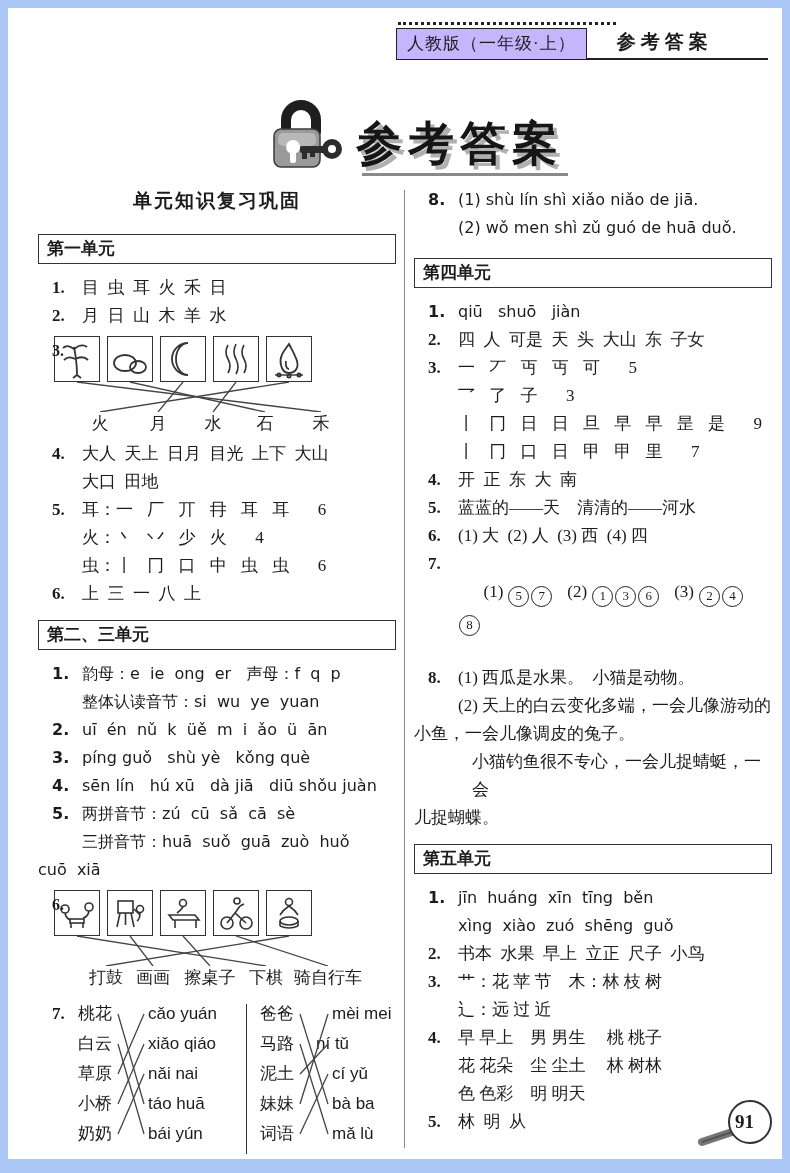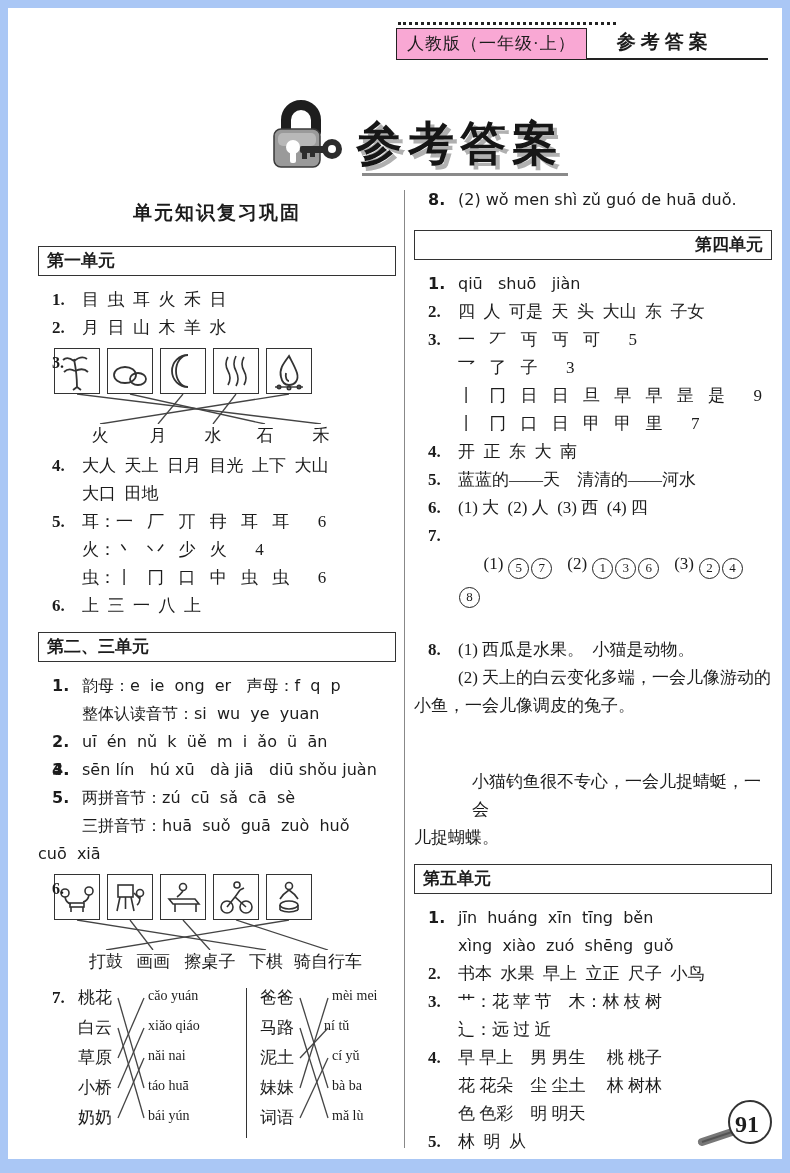"人教版（一年级·上）" .edition-box { background: #f9a8d4 -> #c4b5fd }
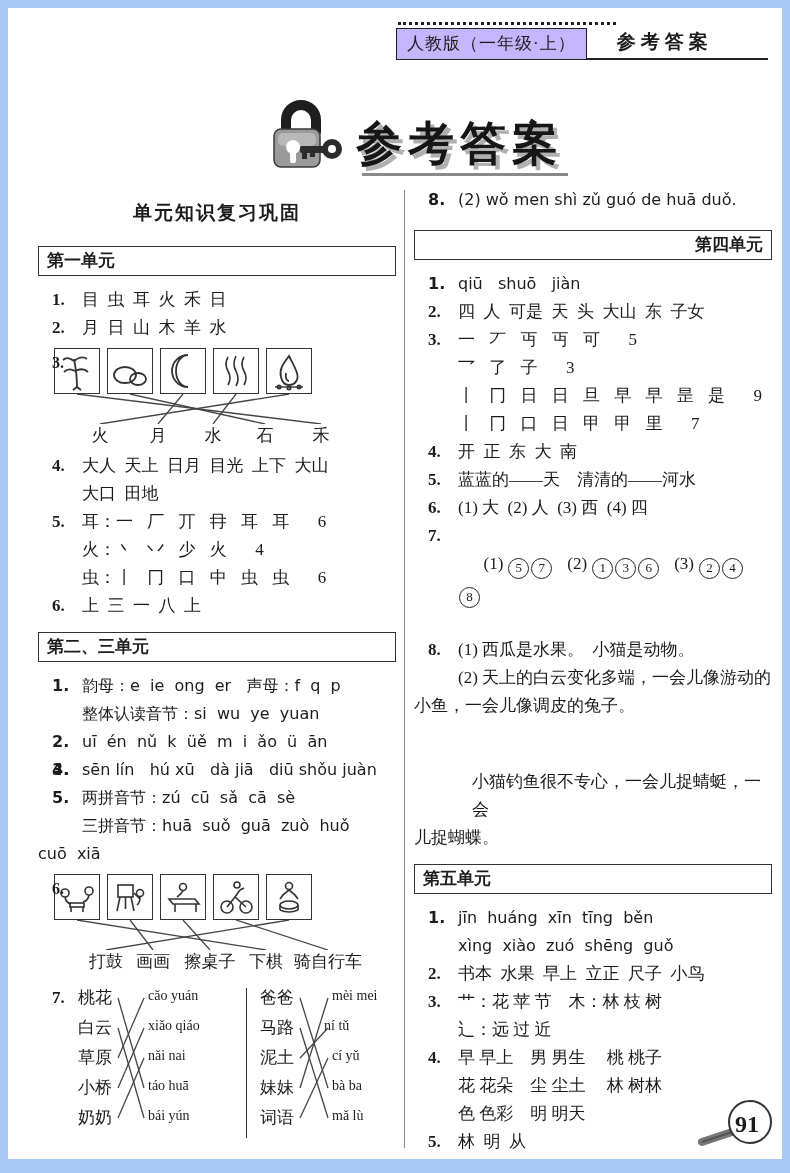"单元知识复习巩固" .col-heading { margin: 14px 0 20px -> 2px 0 20px }
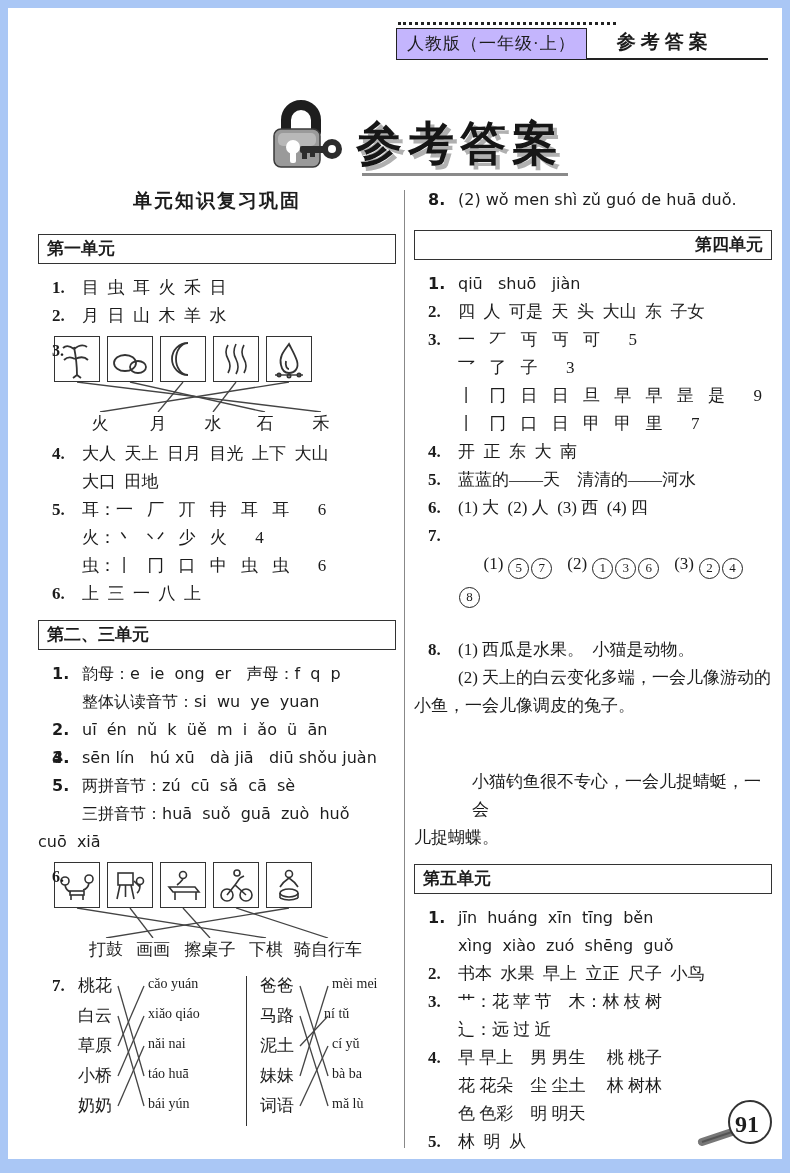"(1) shù lín shì xiǎo" span { html: none -> <span>(1) shù lín shì xiǎo niǎo de jiā.</span> }
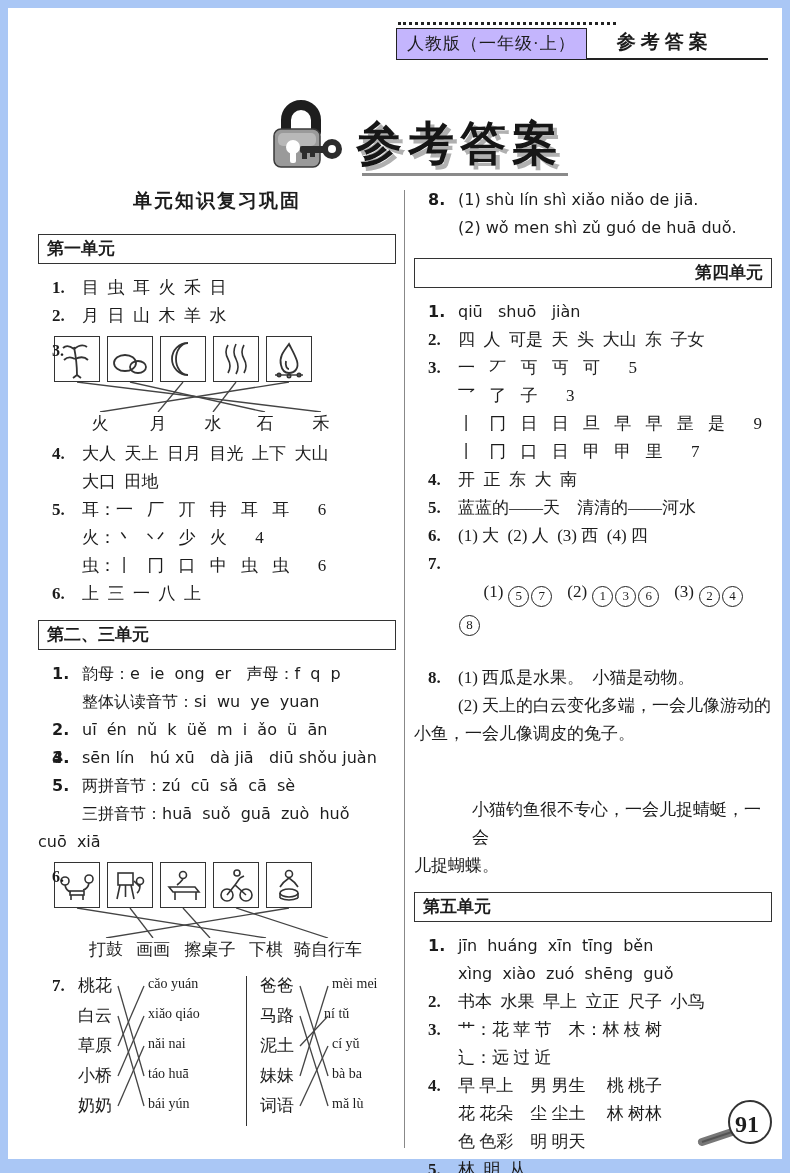"第四单元" .col-right .unit-box.first { text-align: right -> none }
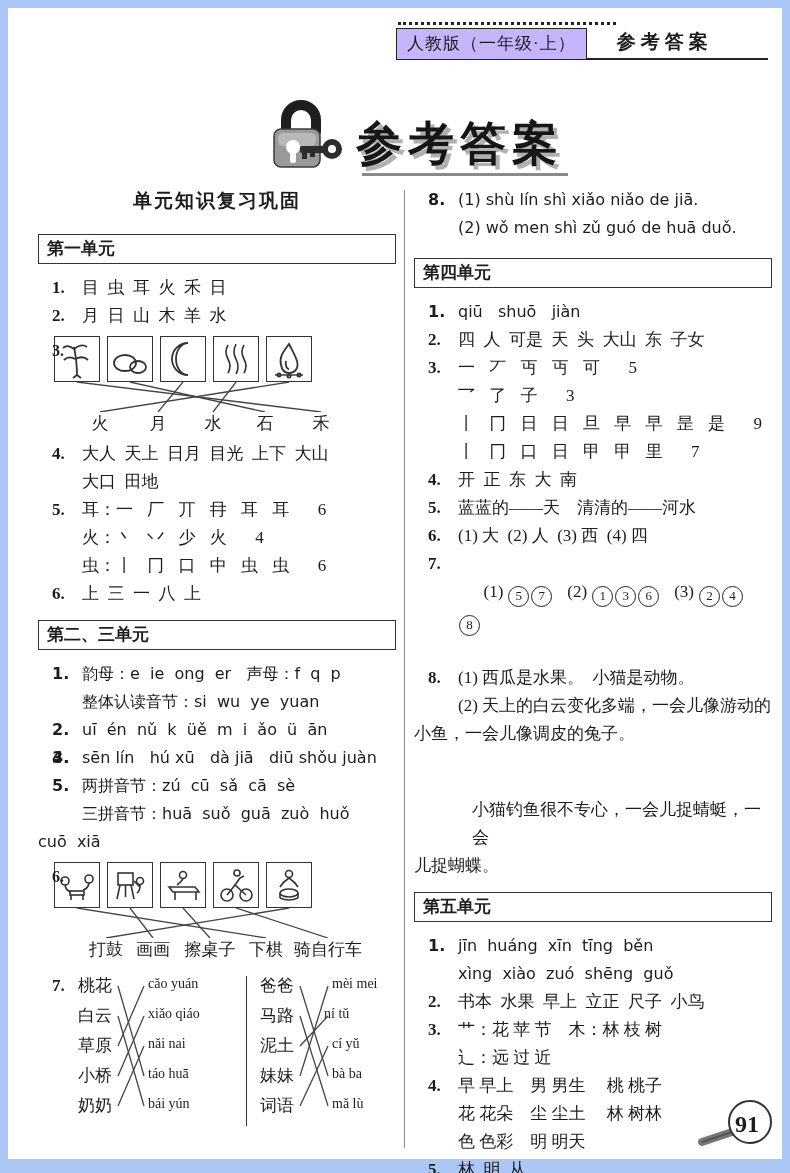"píng guǒ shù yè kǒng" span { html: none -> <span>píng guǒ shù yè kǒng què</span> }
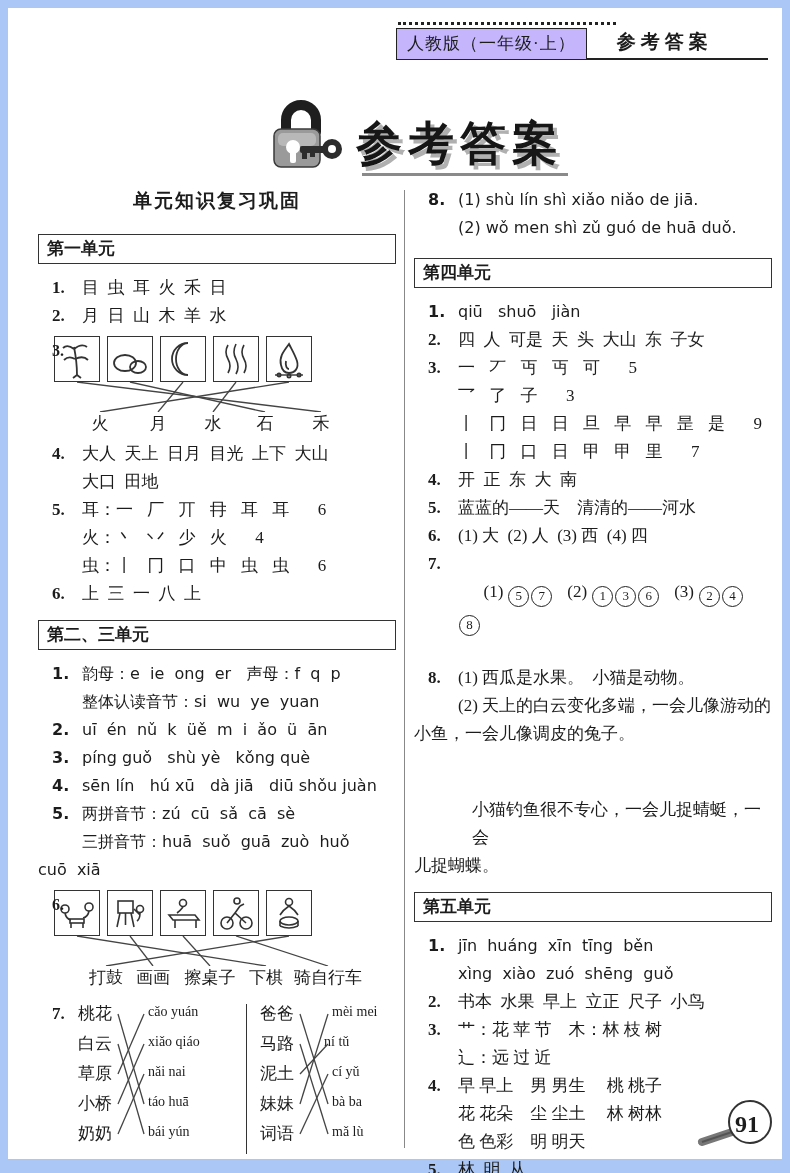"小猫钓鱼很不专心，一会儿捉蜻蜓，一会" .line.i2 { margin-top: 48px -> none }
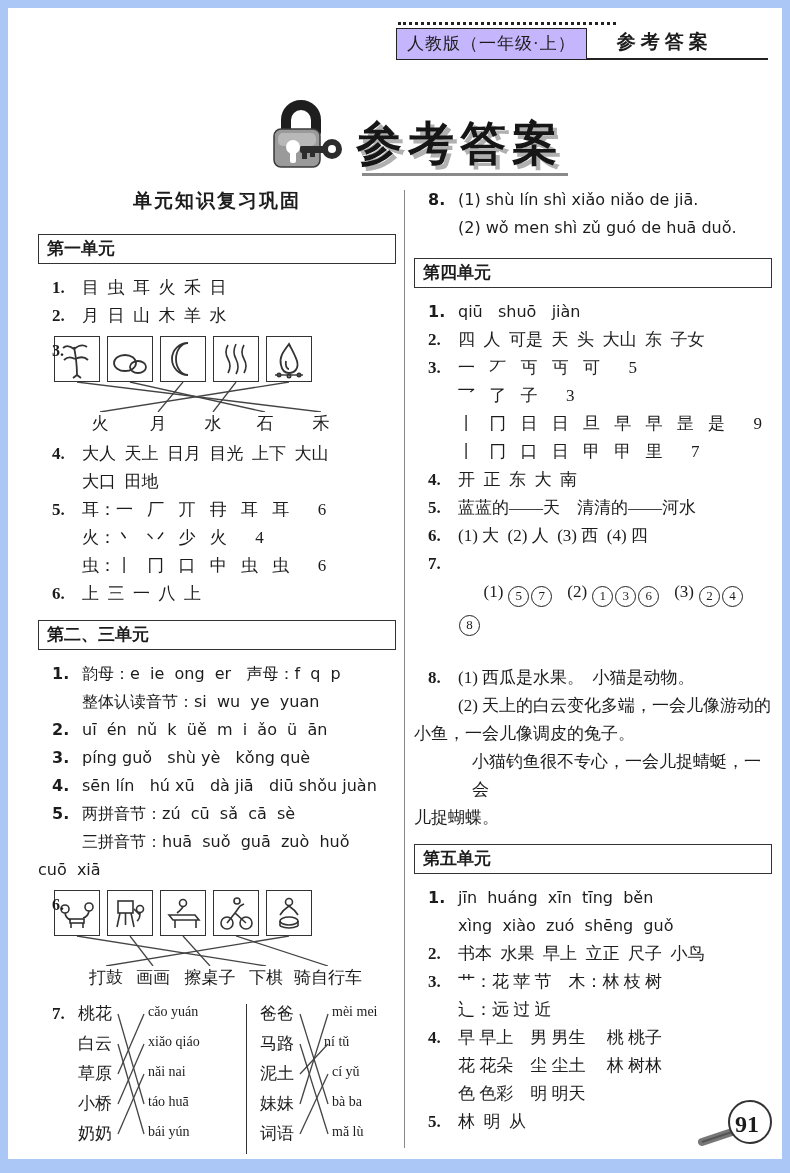"cǎo yuán" .match .py { font-family: Liberation Serif, serif -> Liberation Sans, sans-serif; font-size: 14px -> 17px }
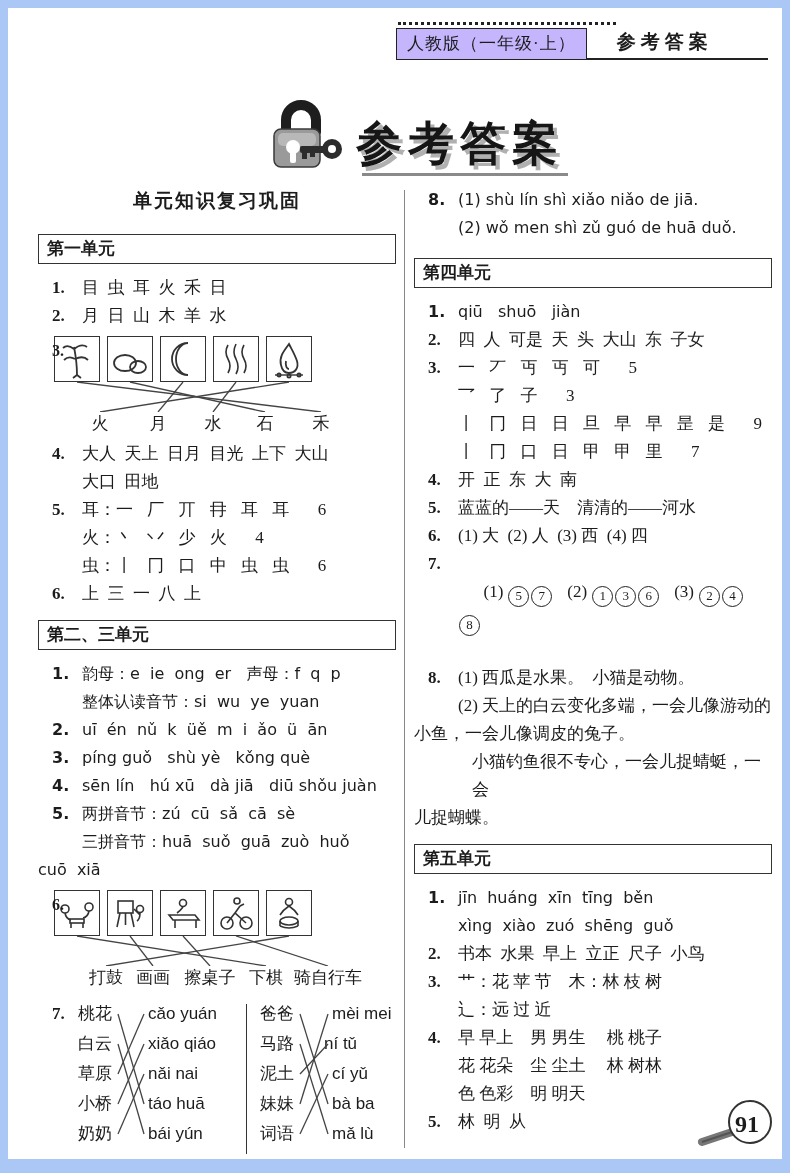"ní tǔ" span.py { left: 286px -> 278px }
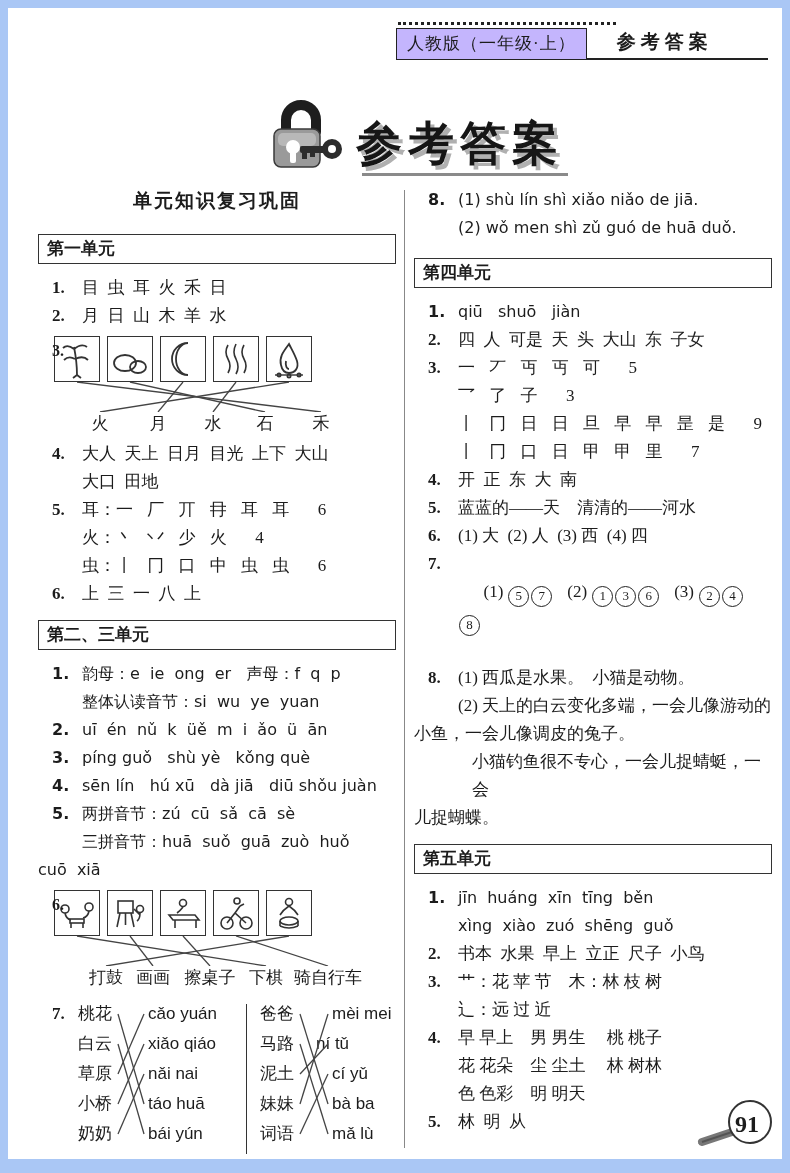"91" .page-badge .num { font-size: 24px -> 19px }
